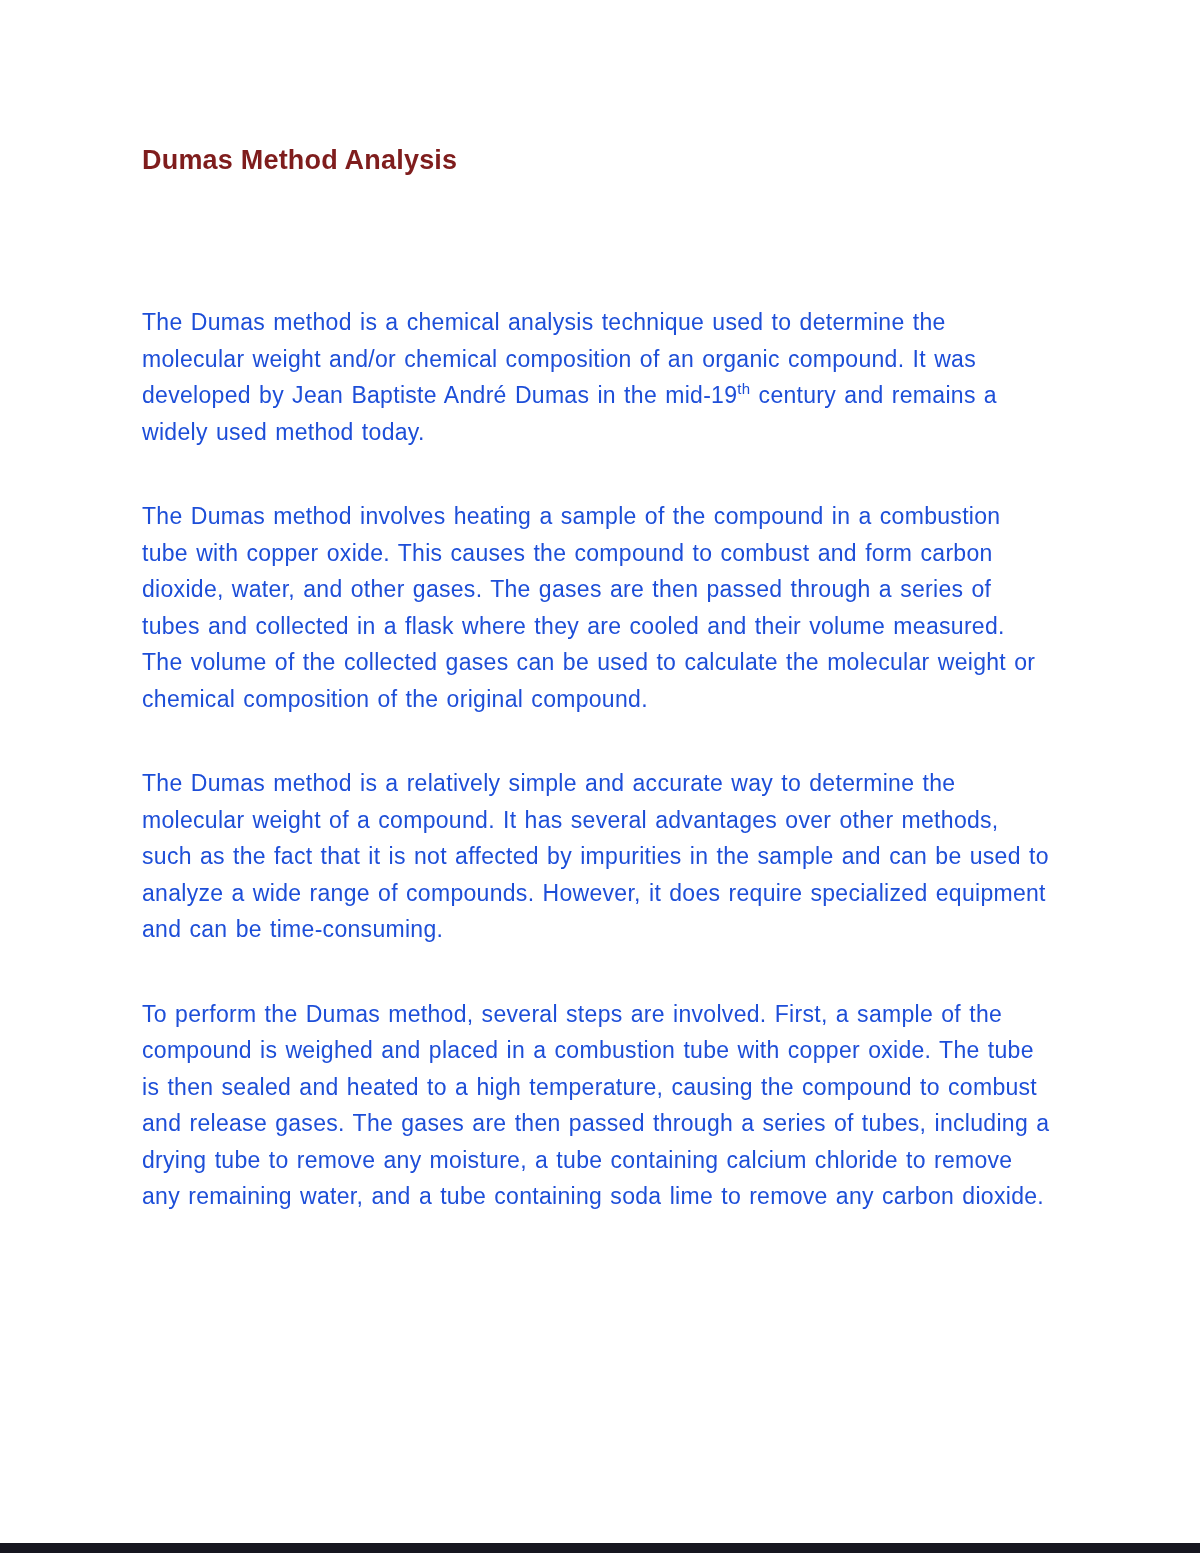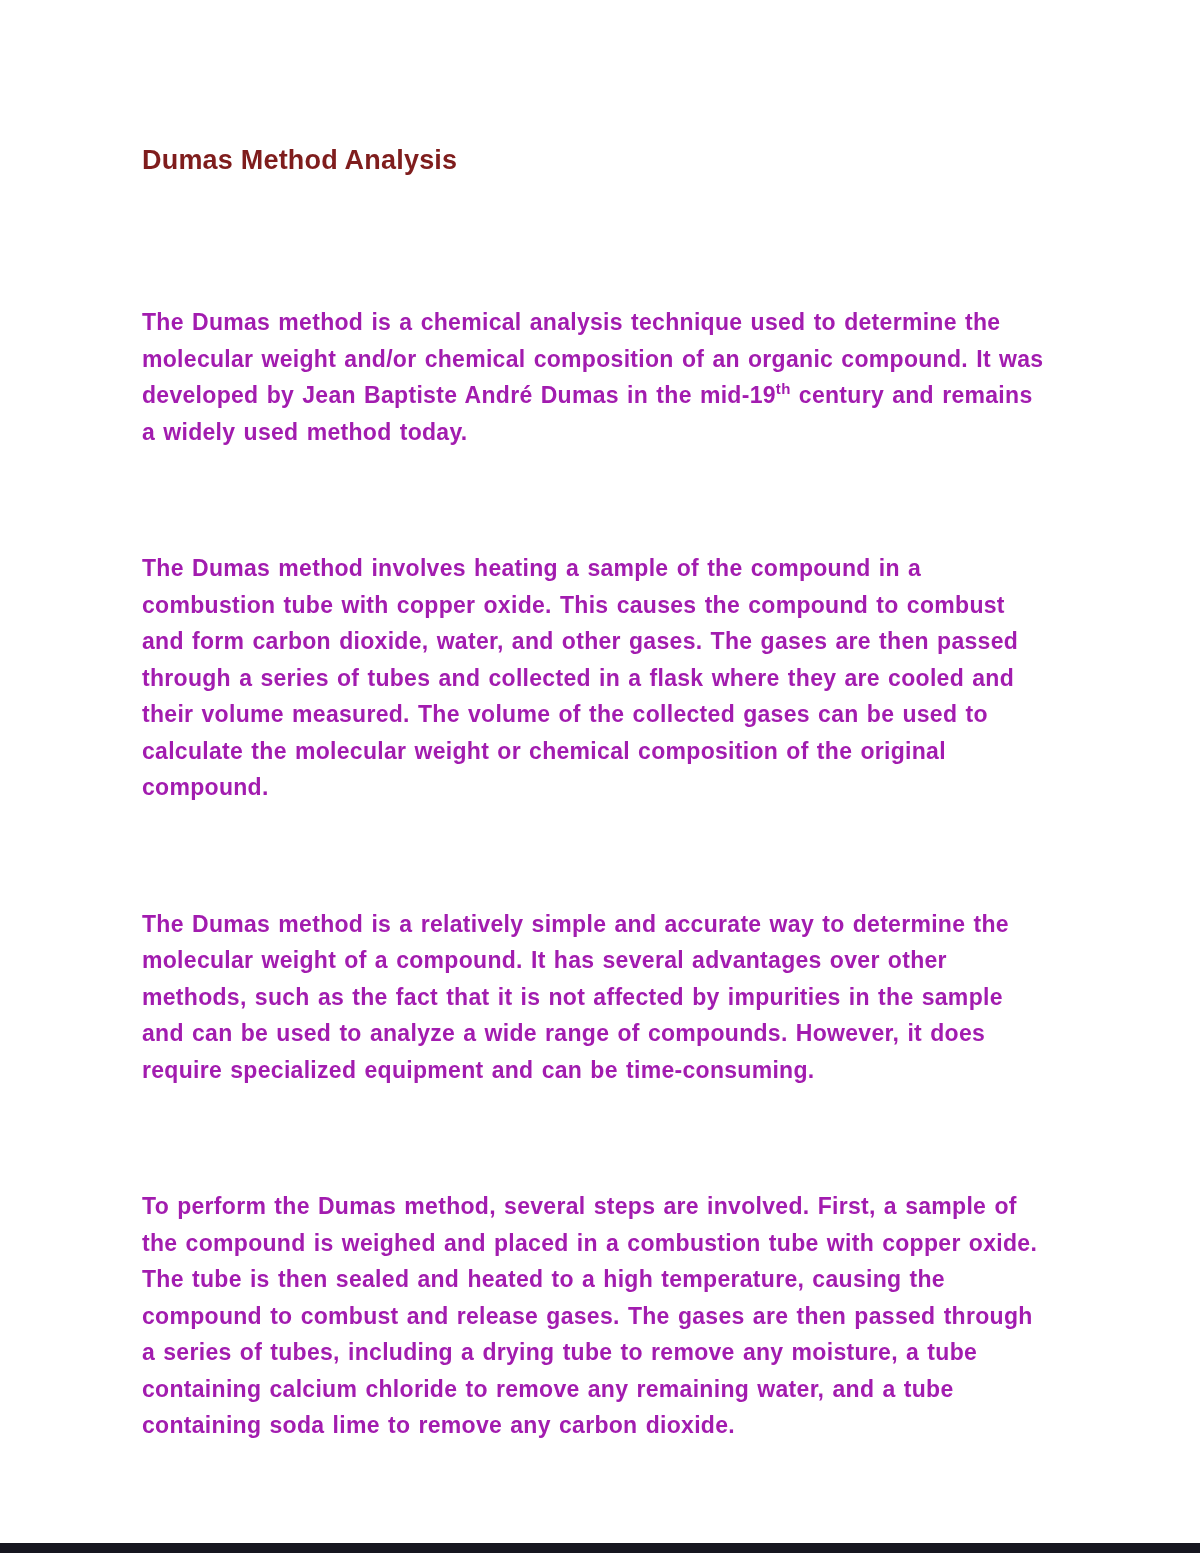"The Dumas method is a" .doc-paragraph { color: #a21caf -> #1d4ed8; font-weight: 700 -> 400 }
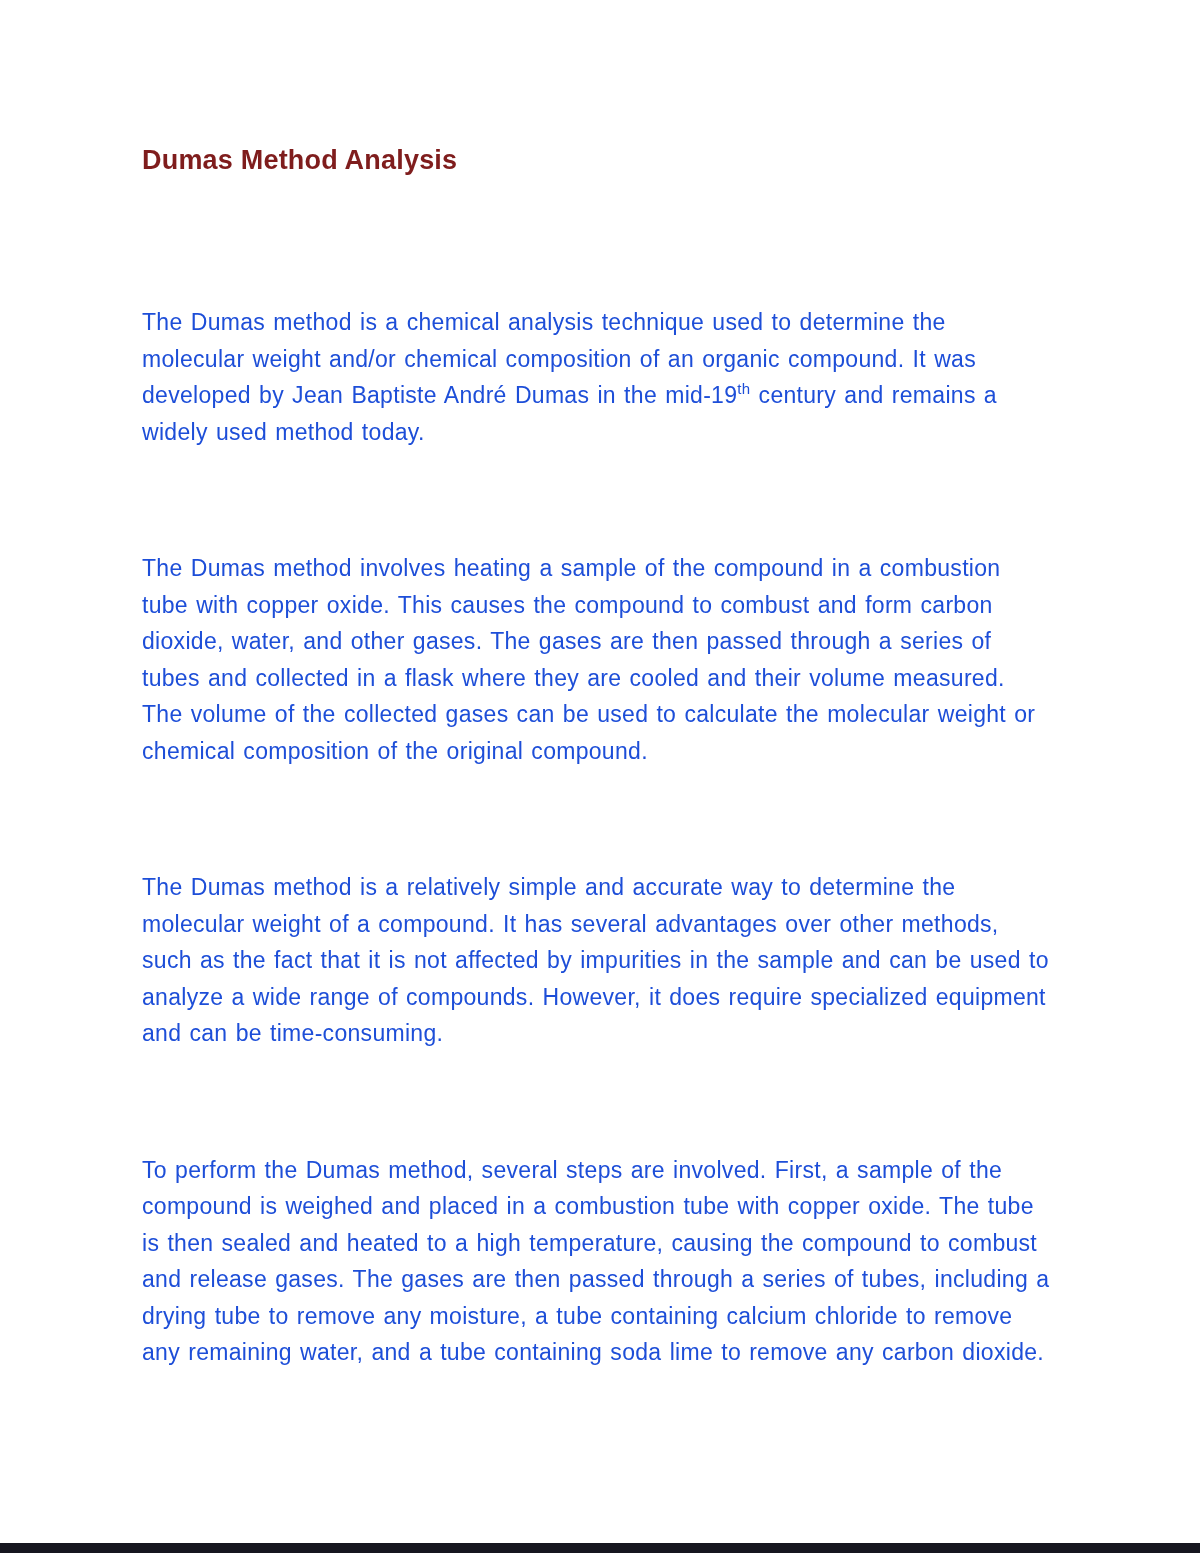"The Dumas method involves heating" .doc-paragraph + .doc-paragraph { margin-top: 100px -> 48px }
